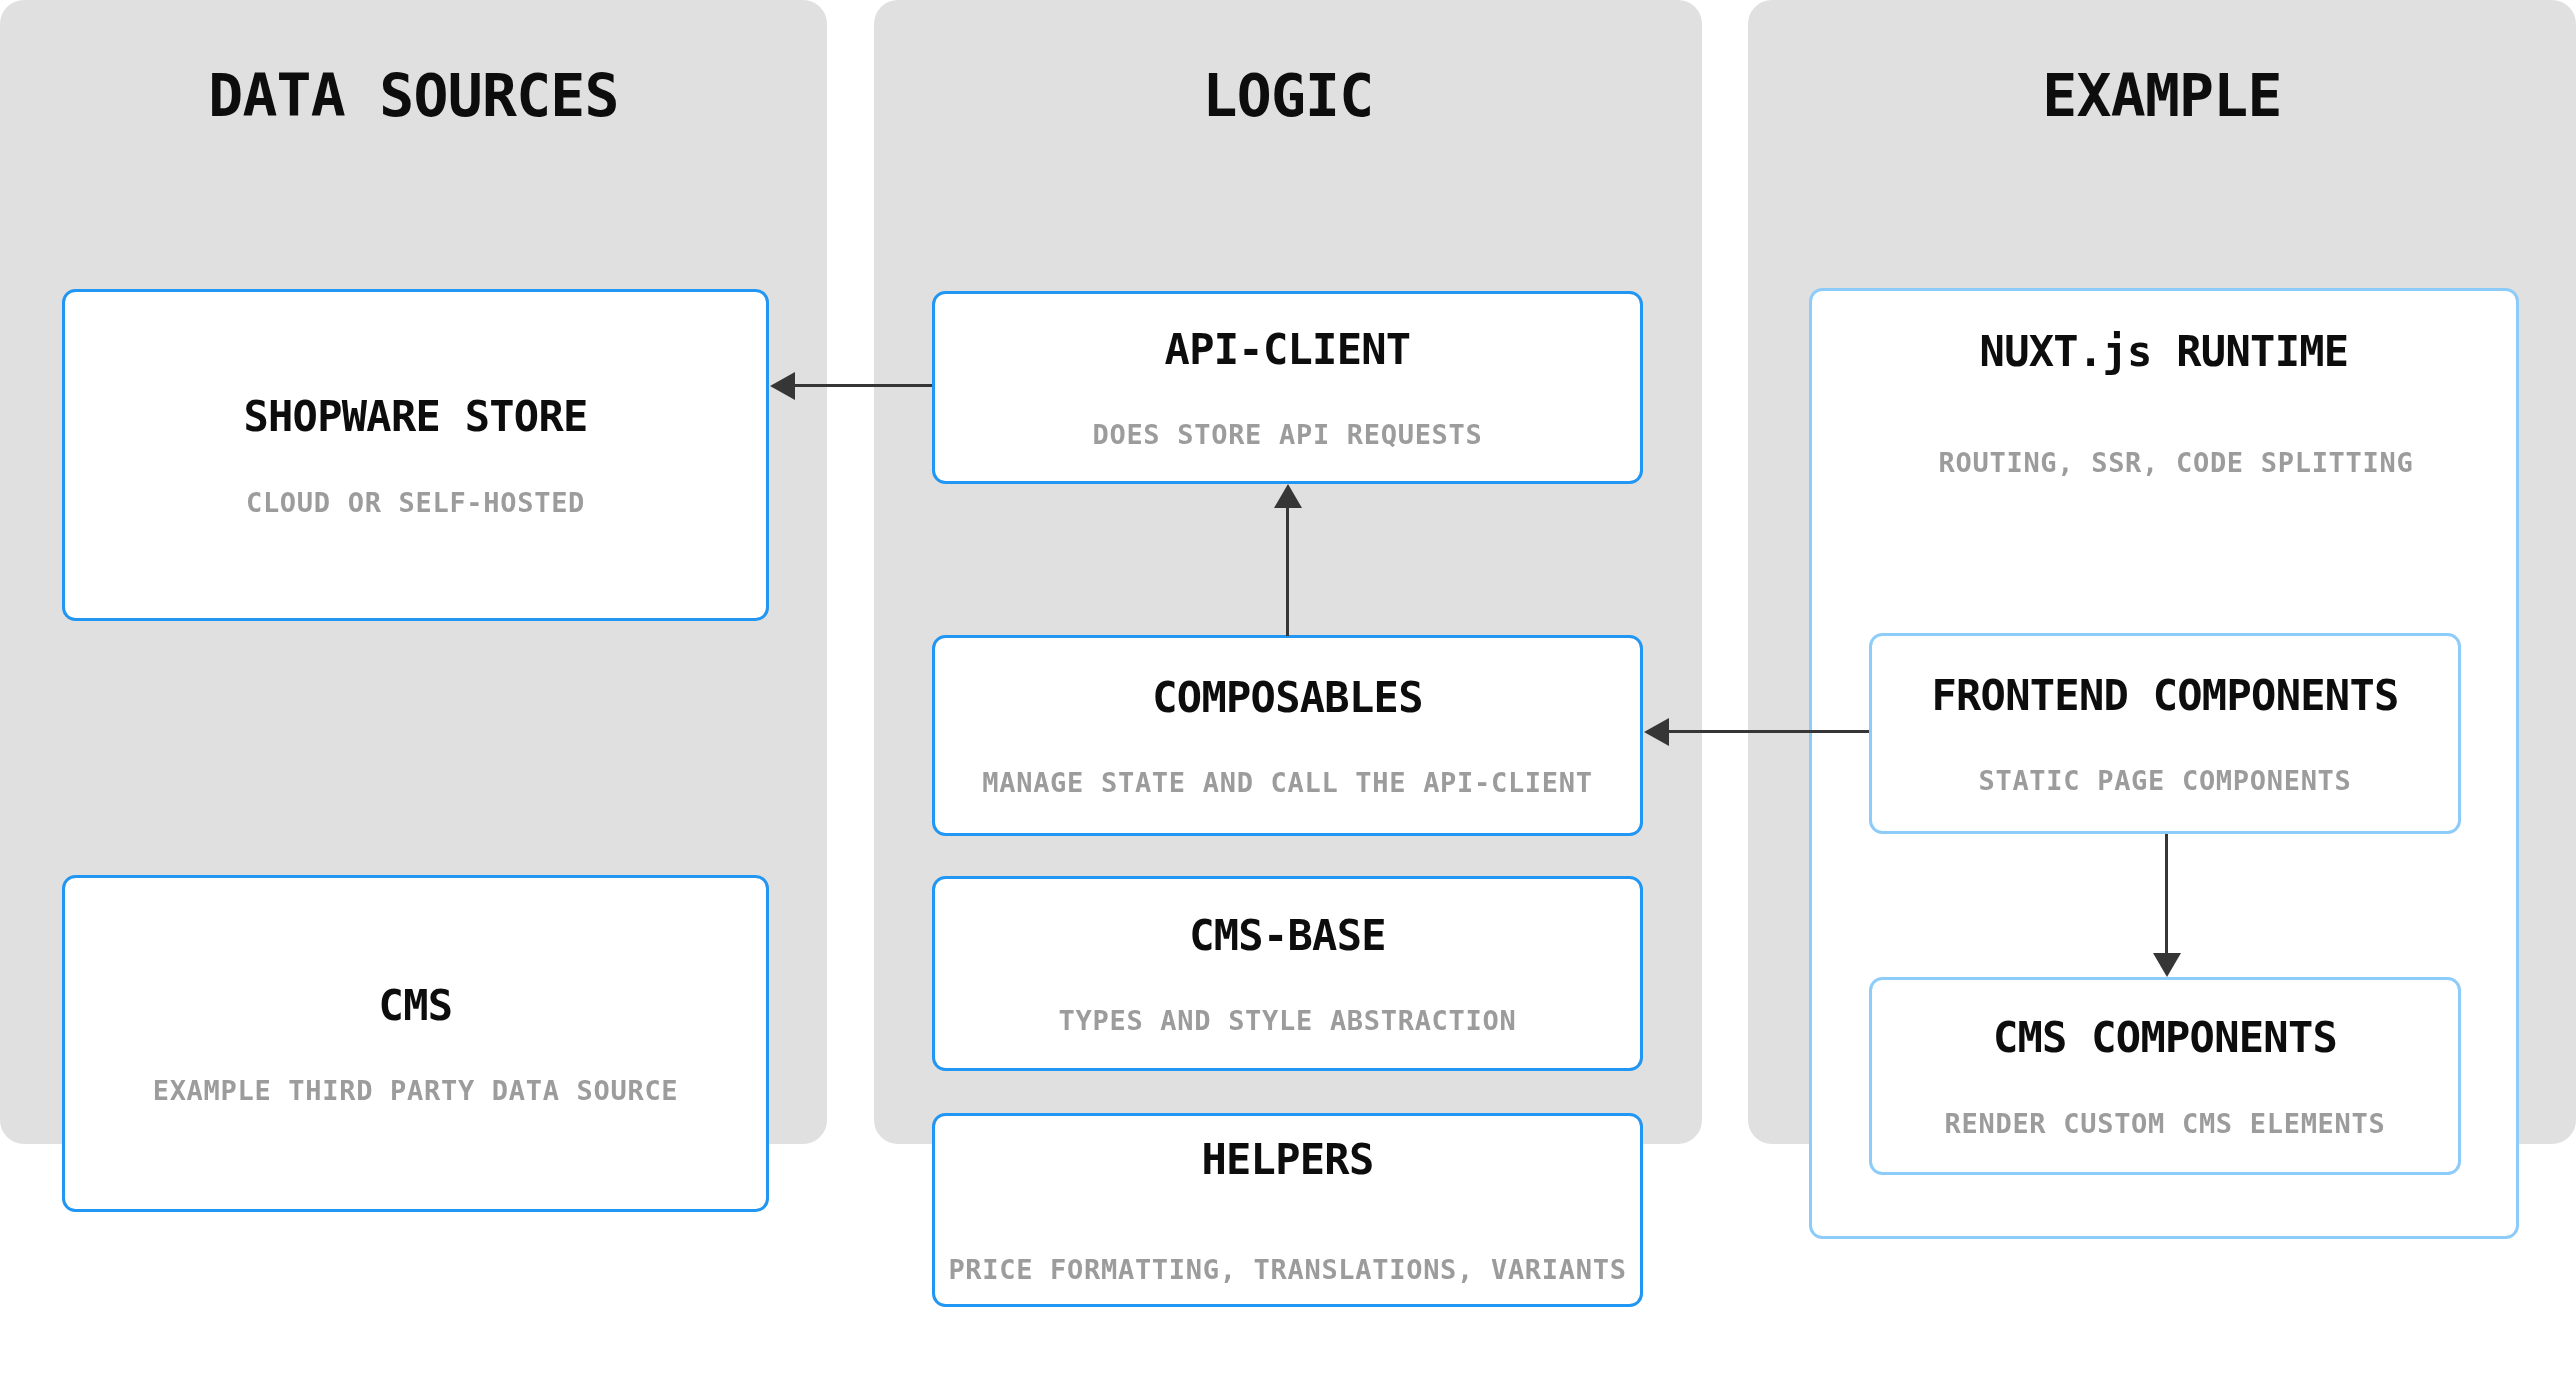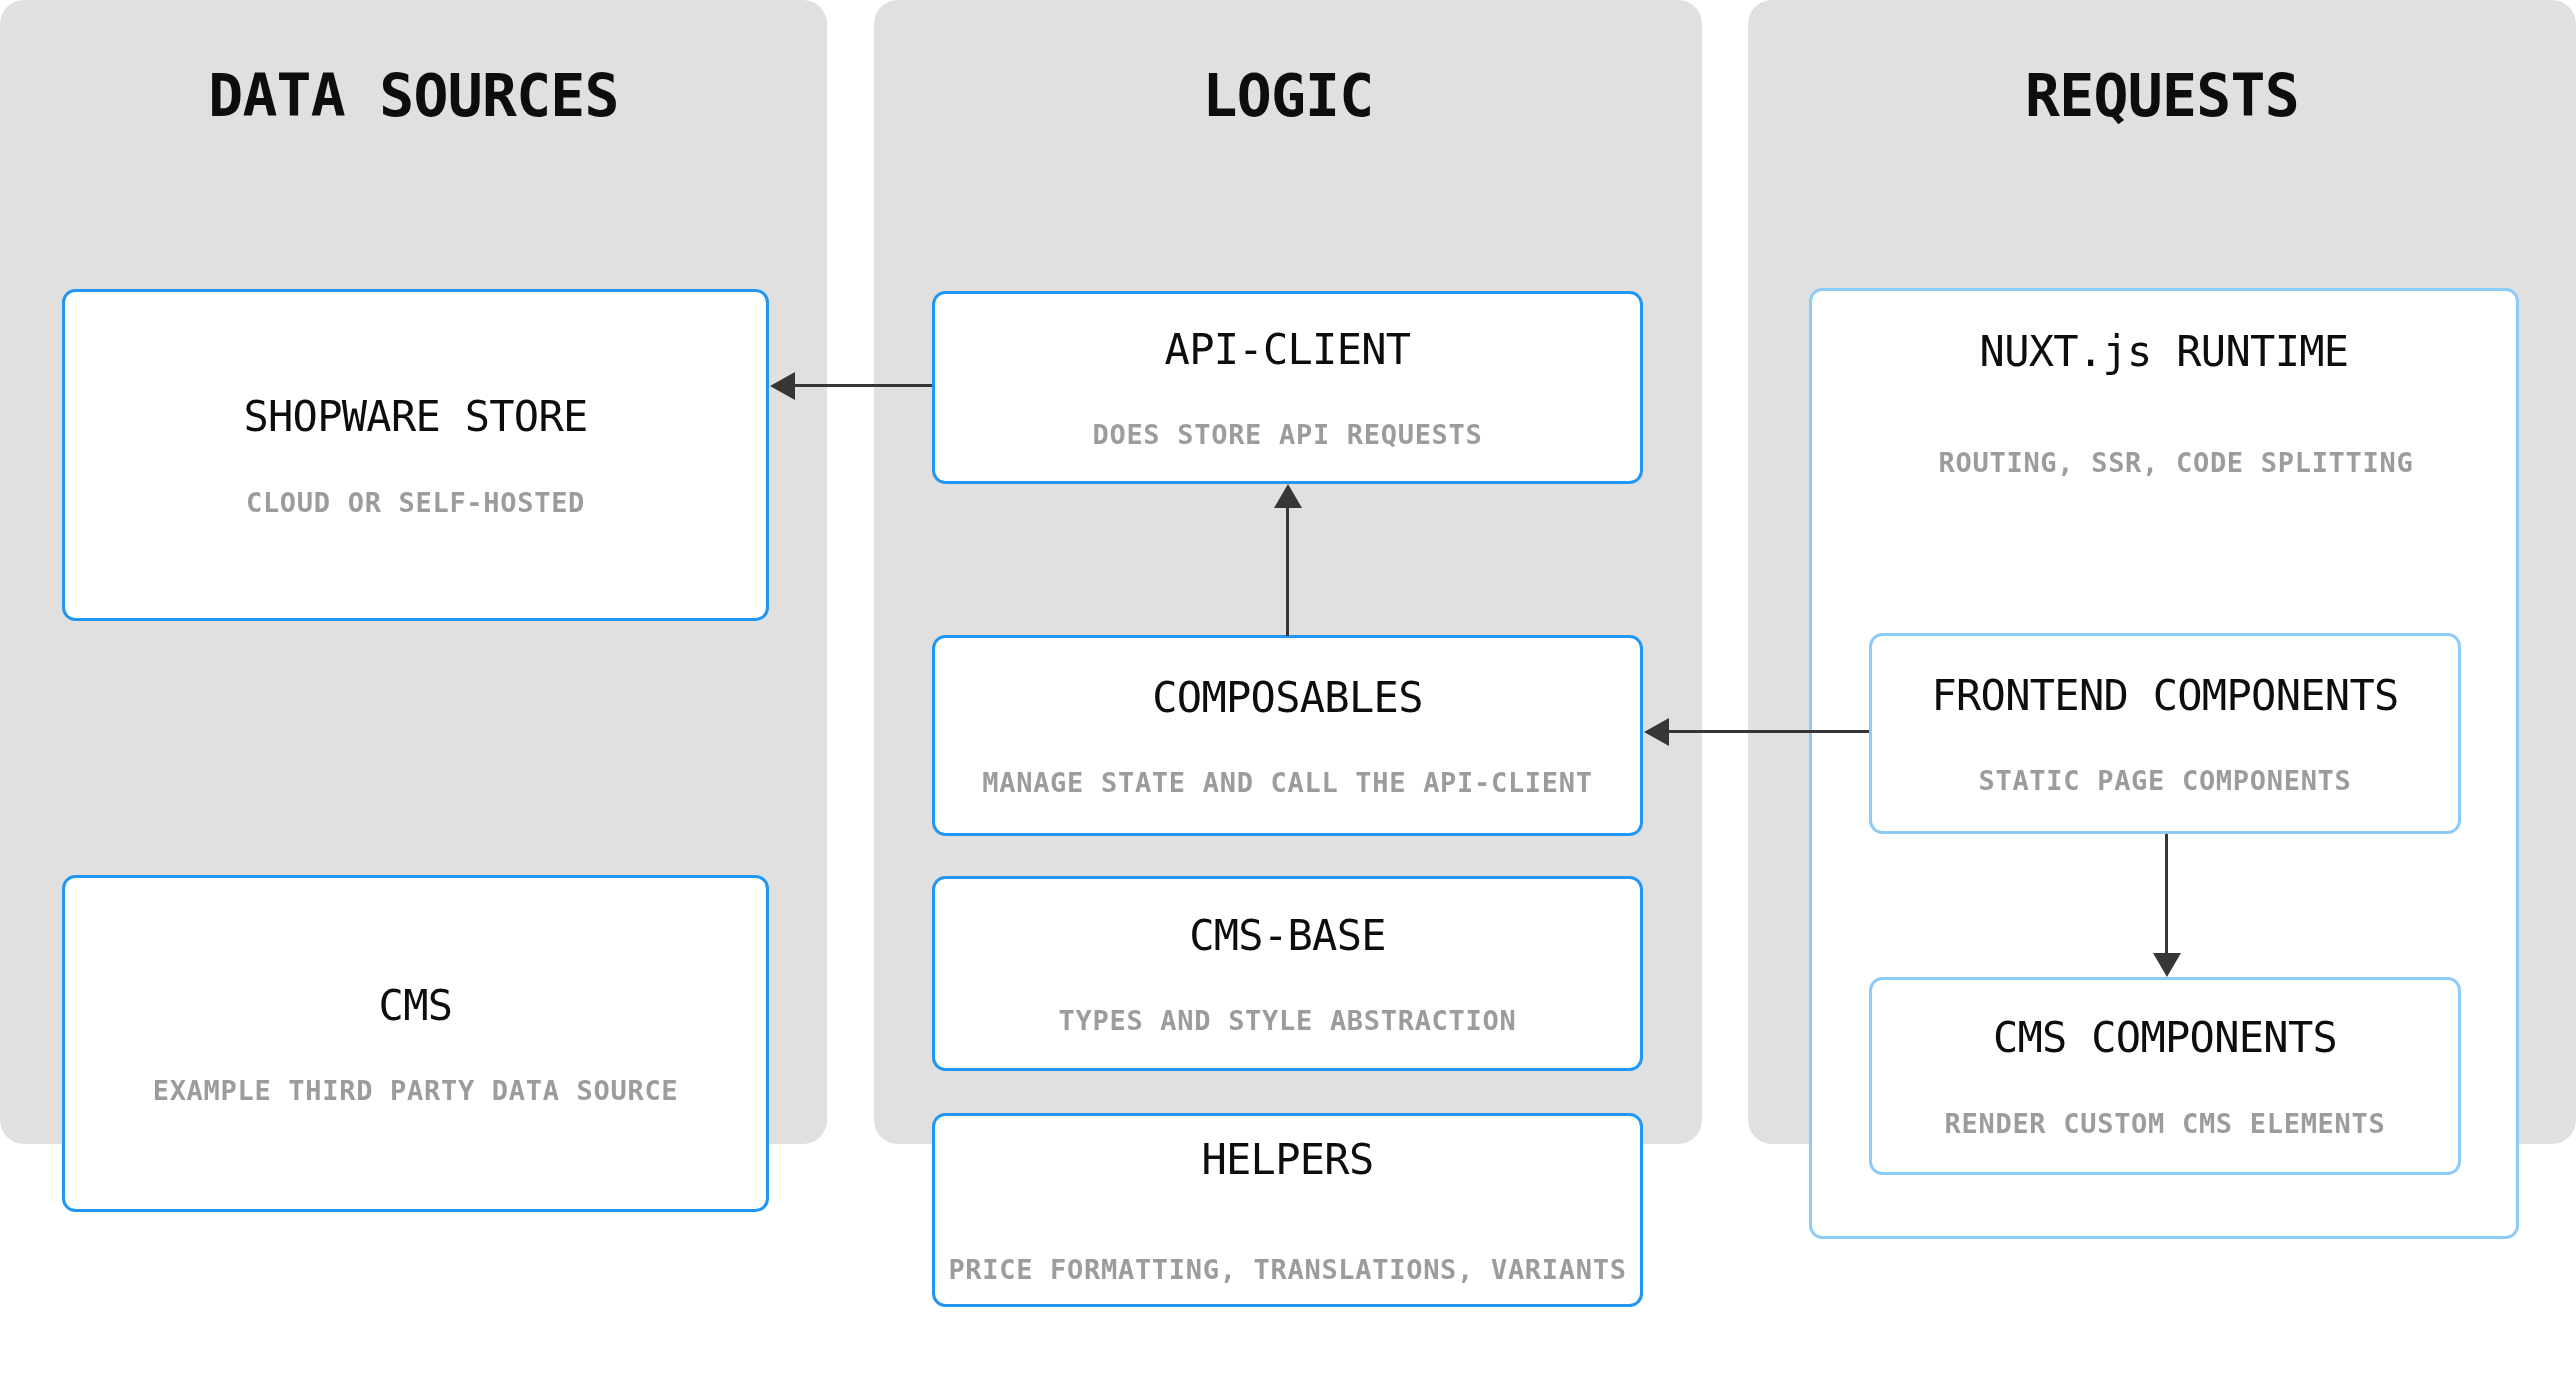"REQUESTS" div.col-title { text: REQUESTS -> EXAMPLE }
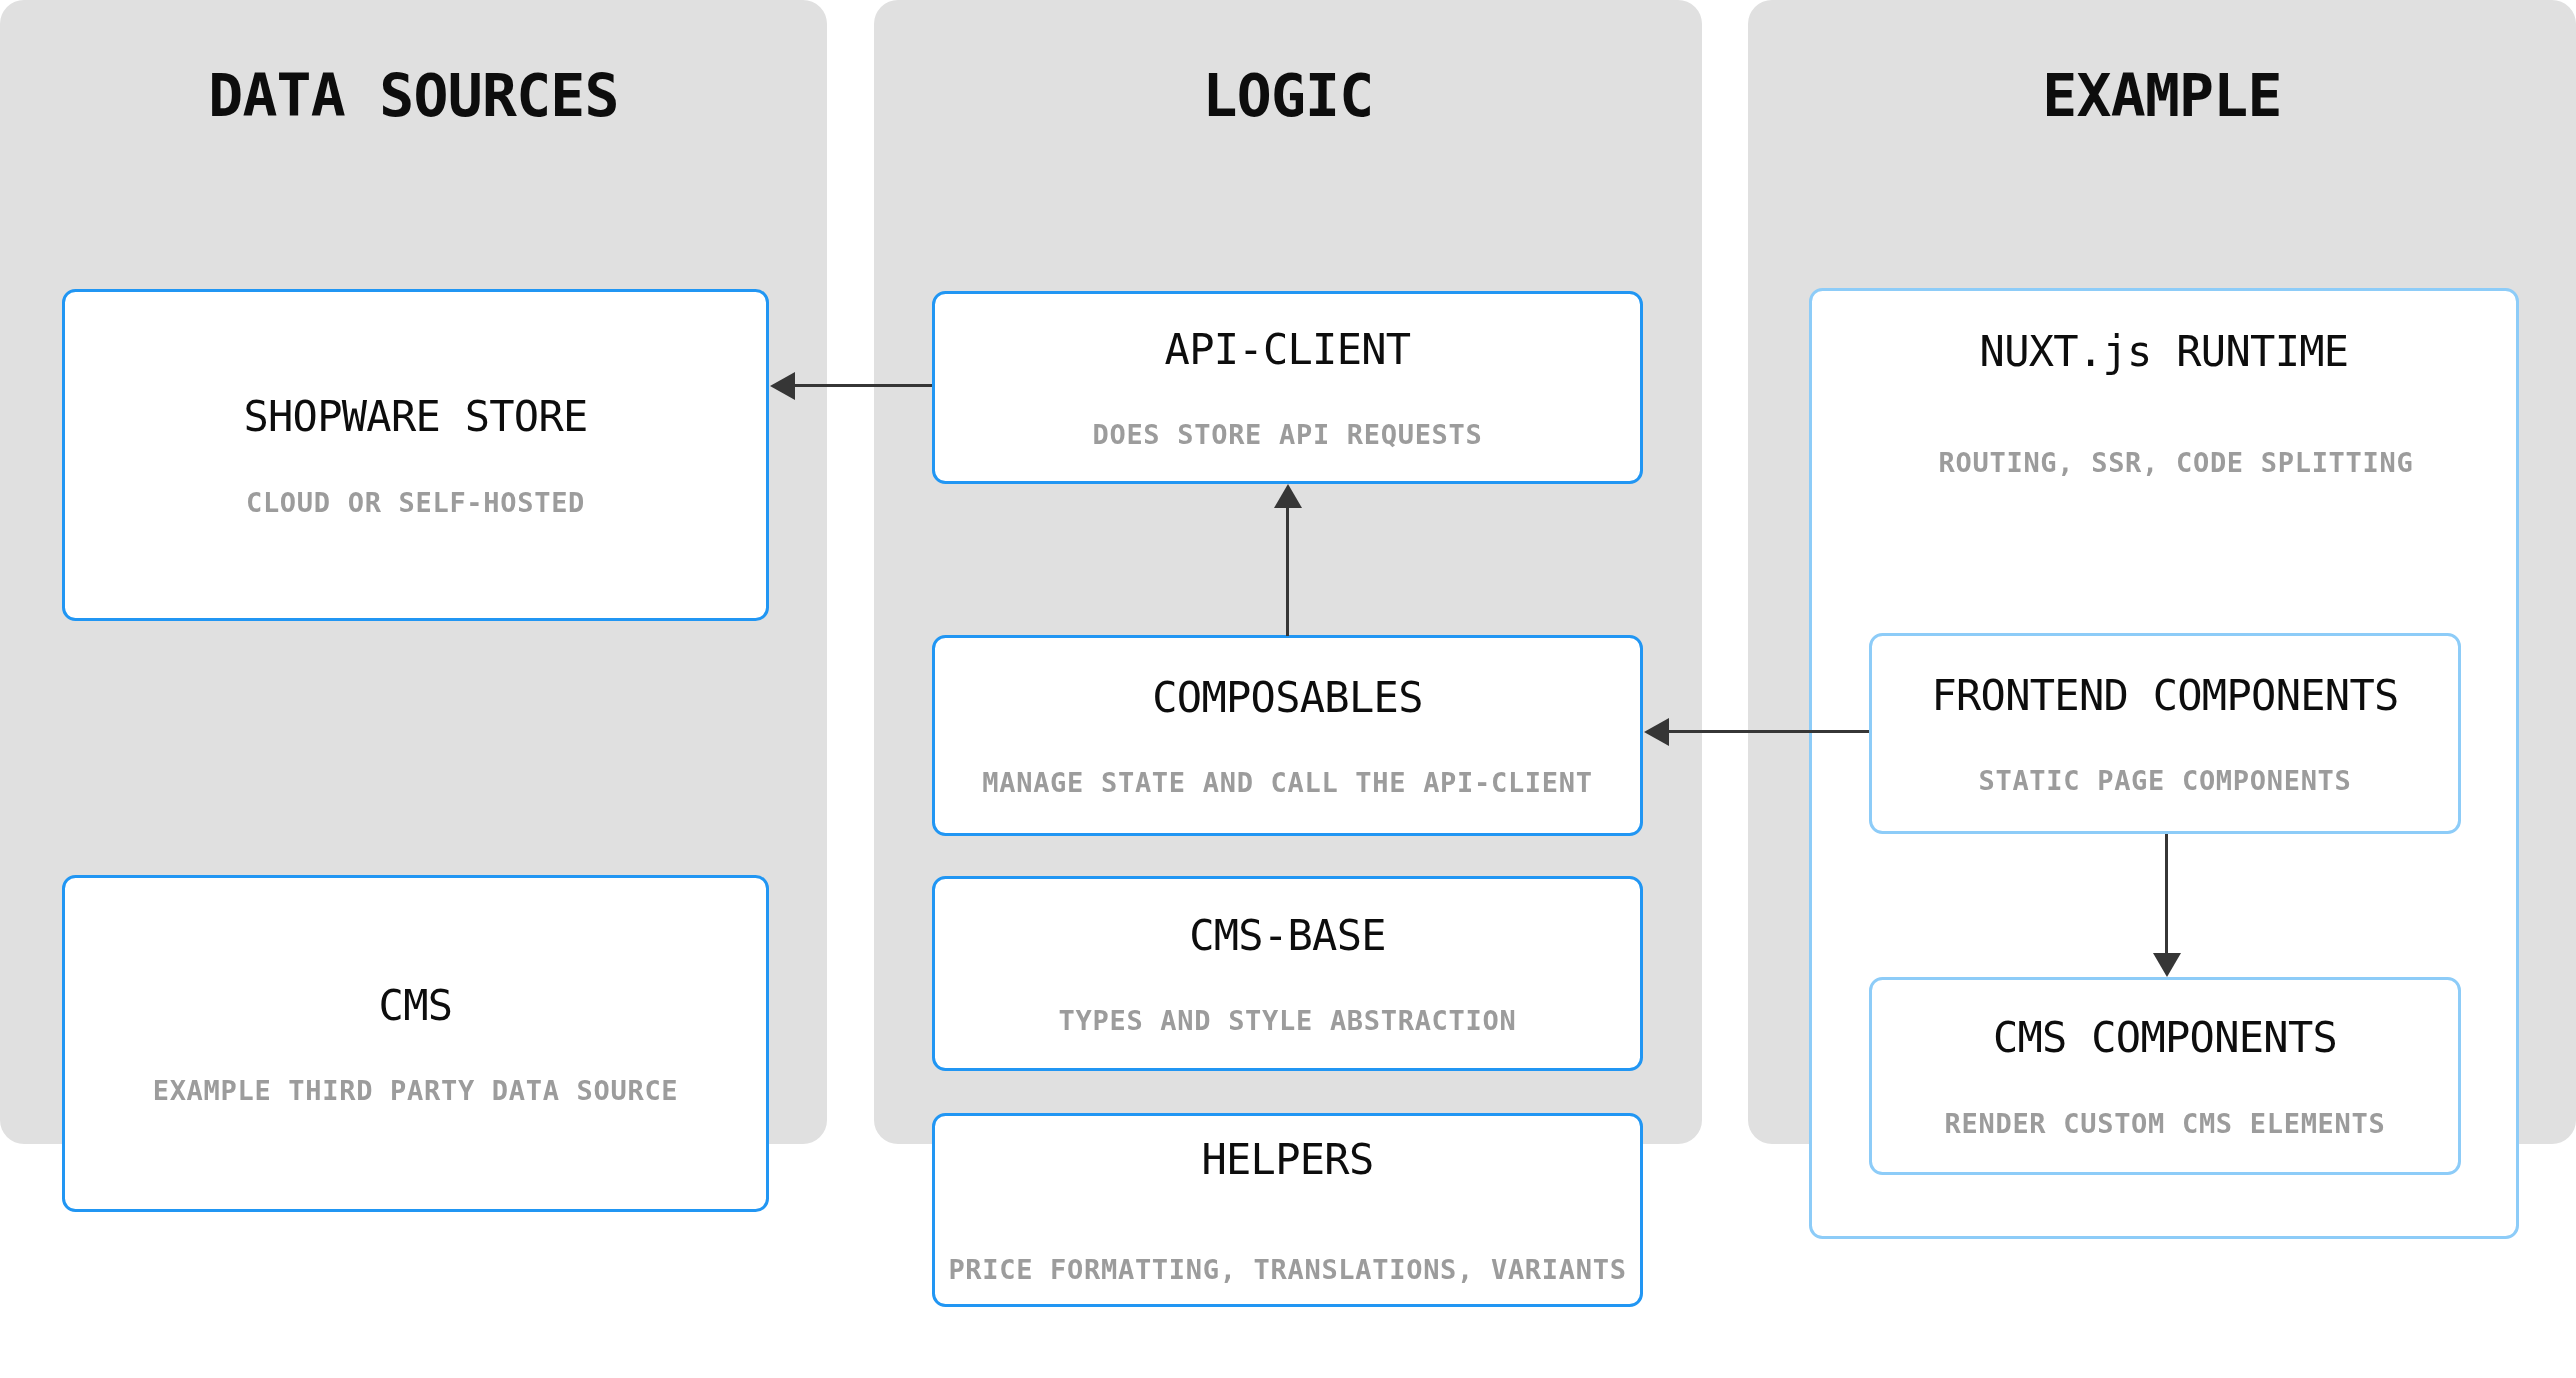"API-CLIENT" .box-title { font-weight: 400 -> 700 }
